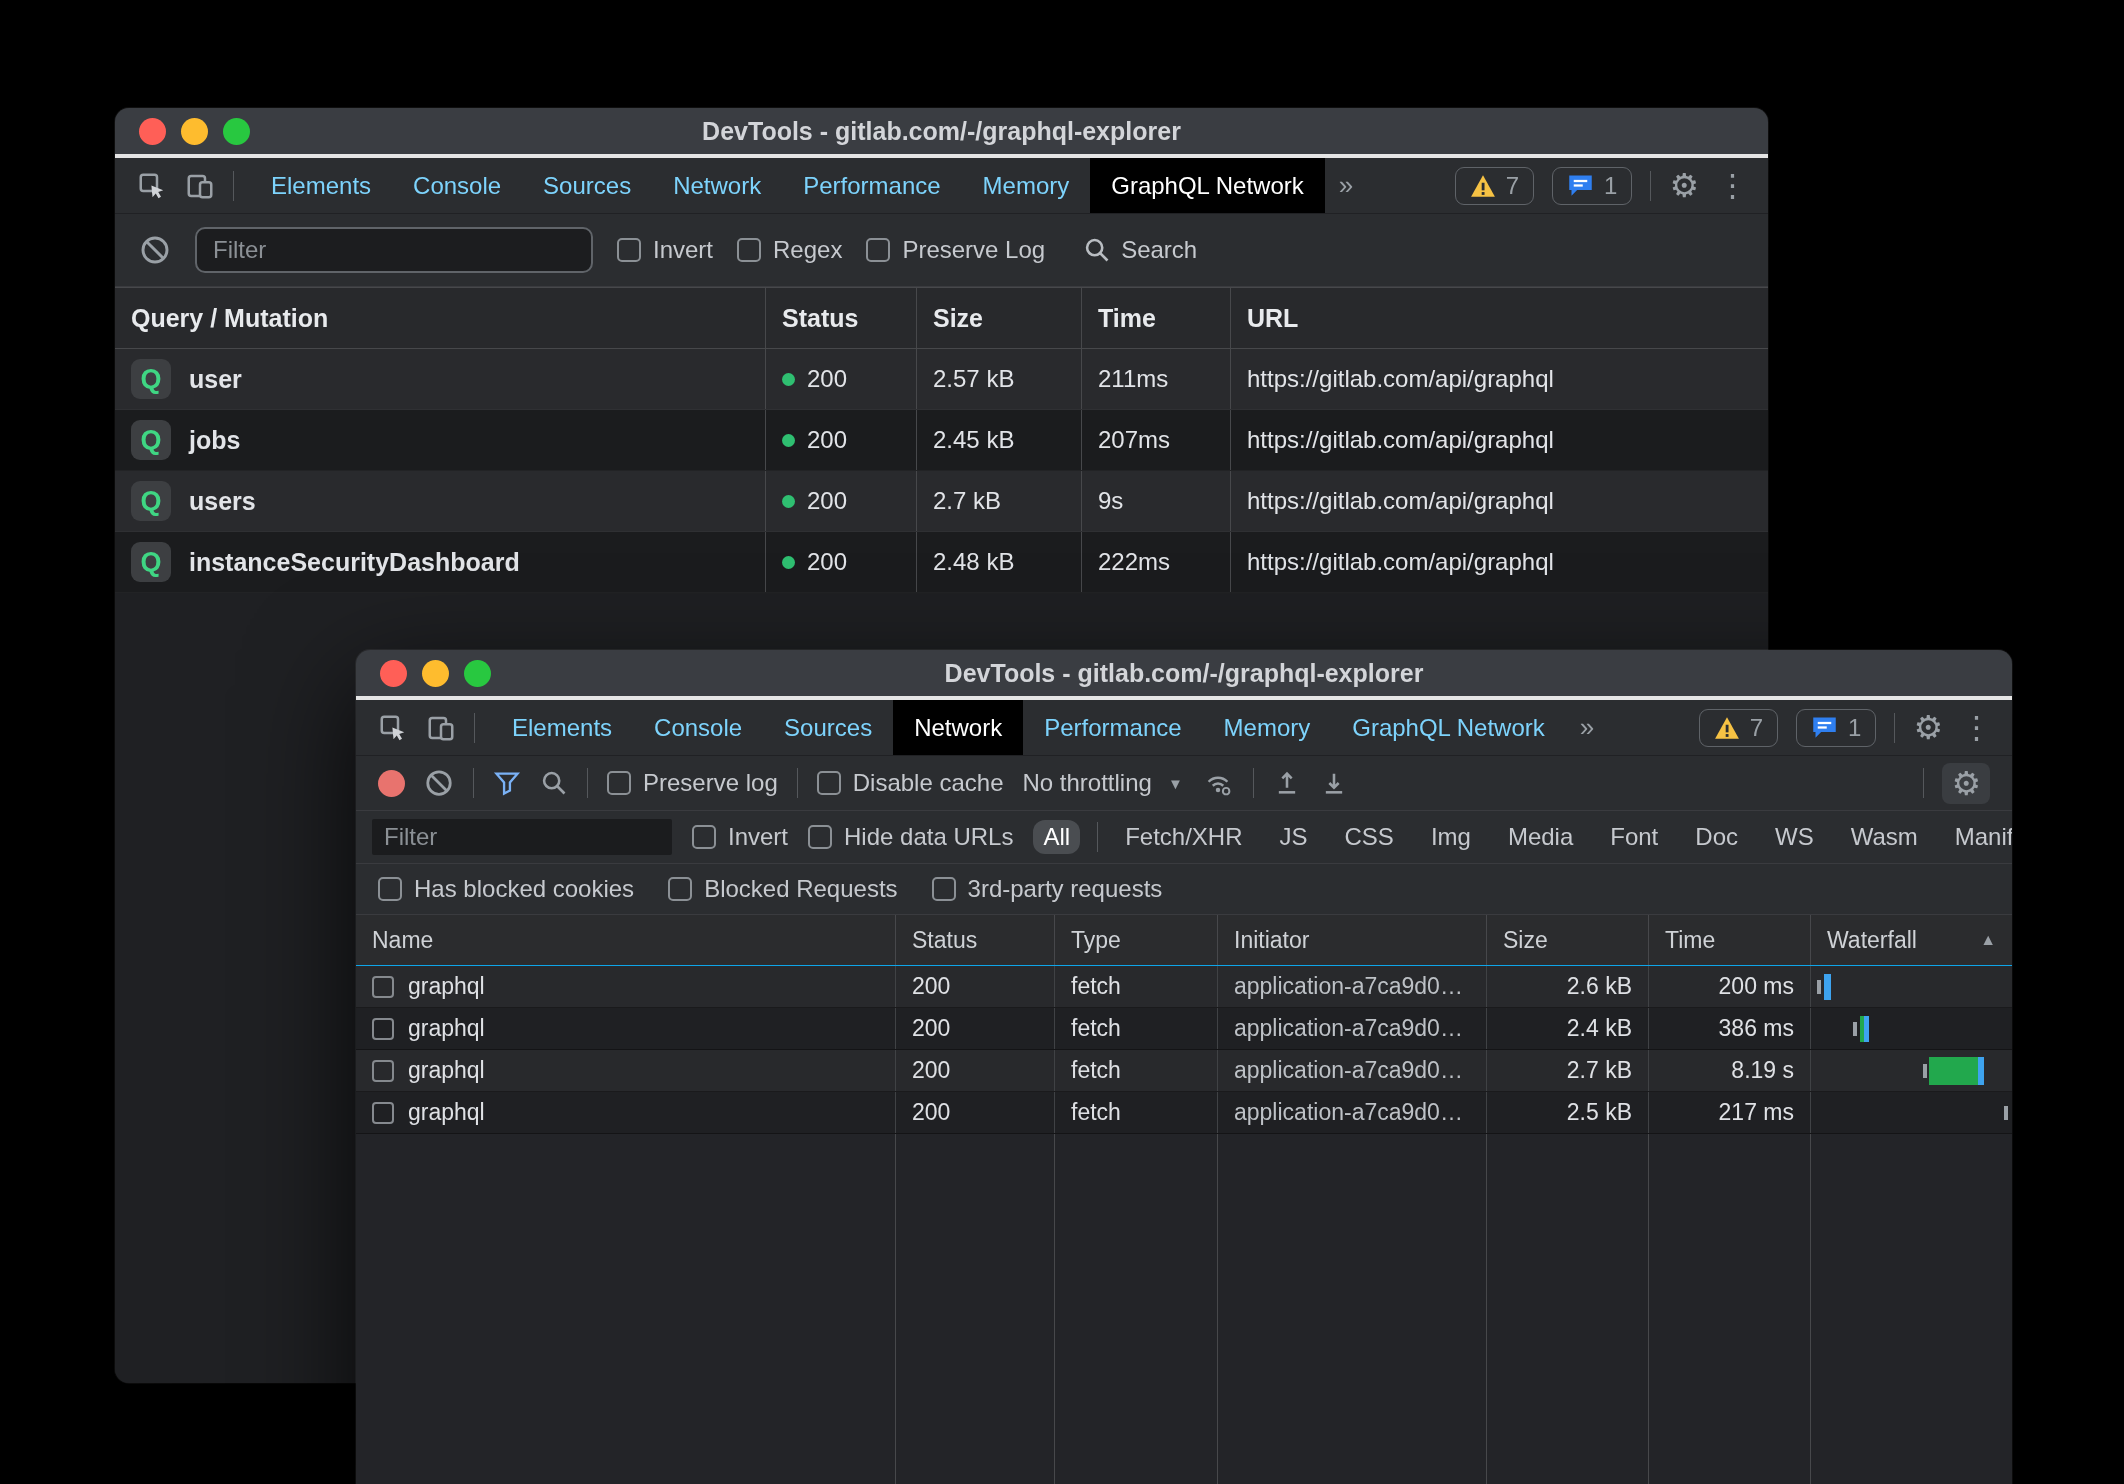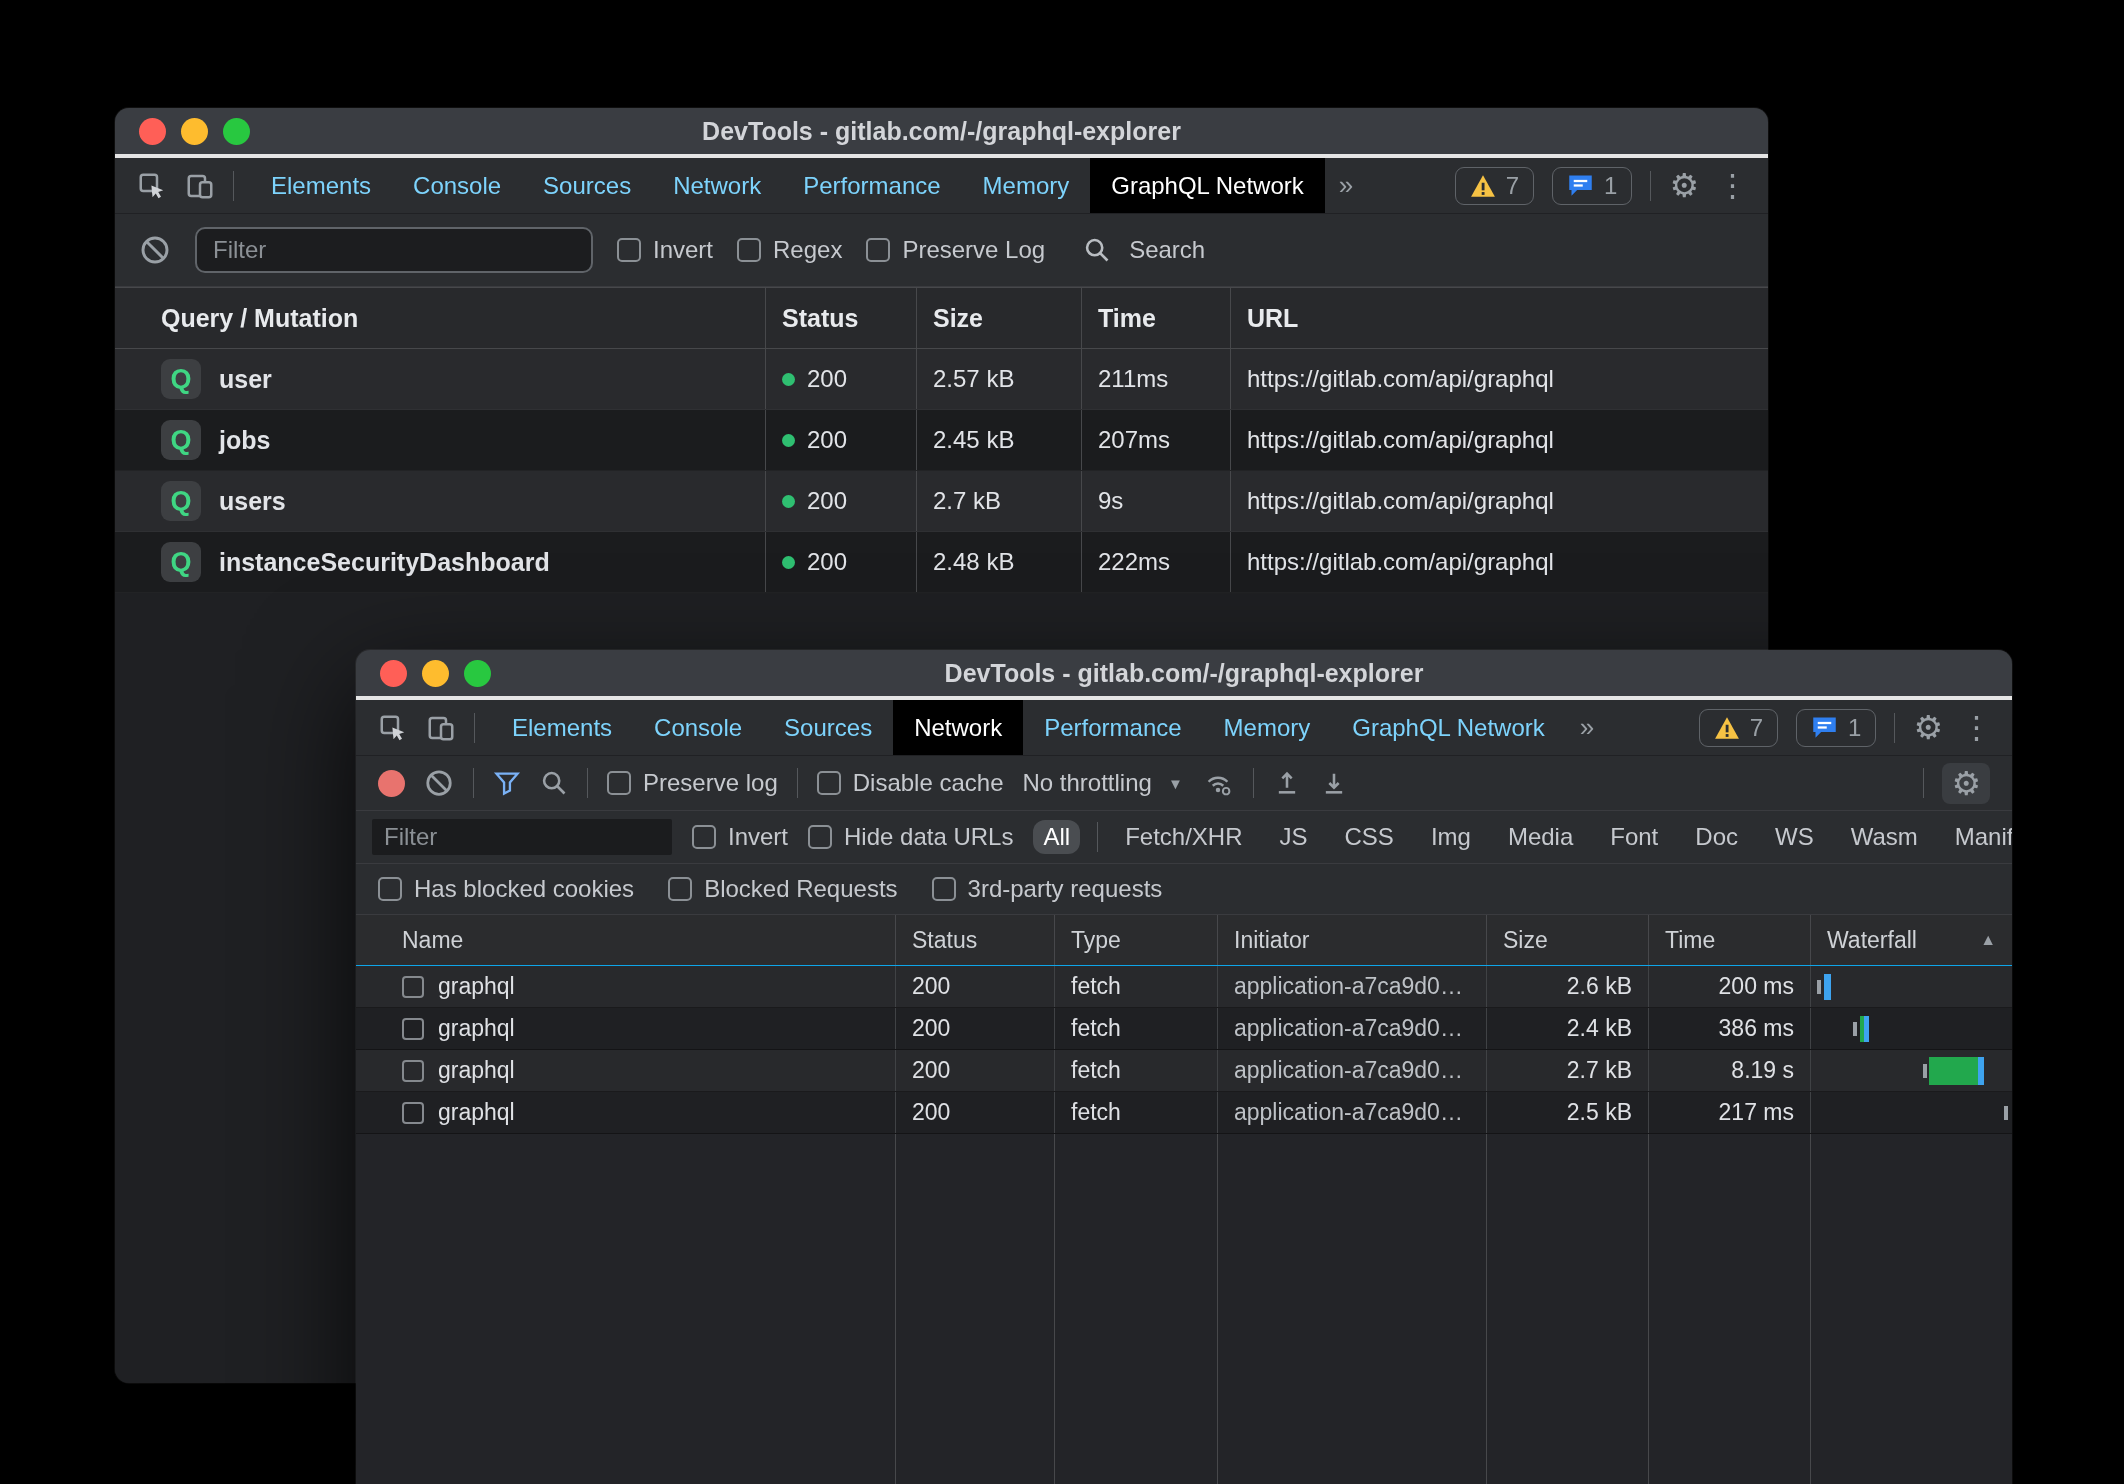"Search" .search-wrap { gap: 18px -> 10px }
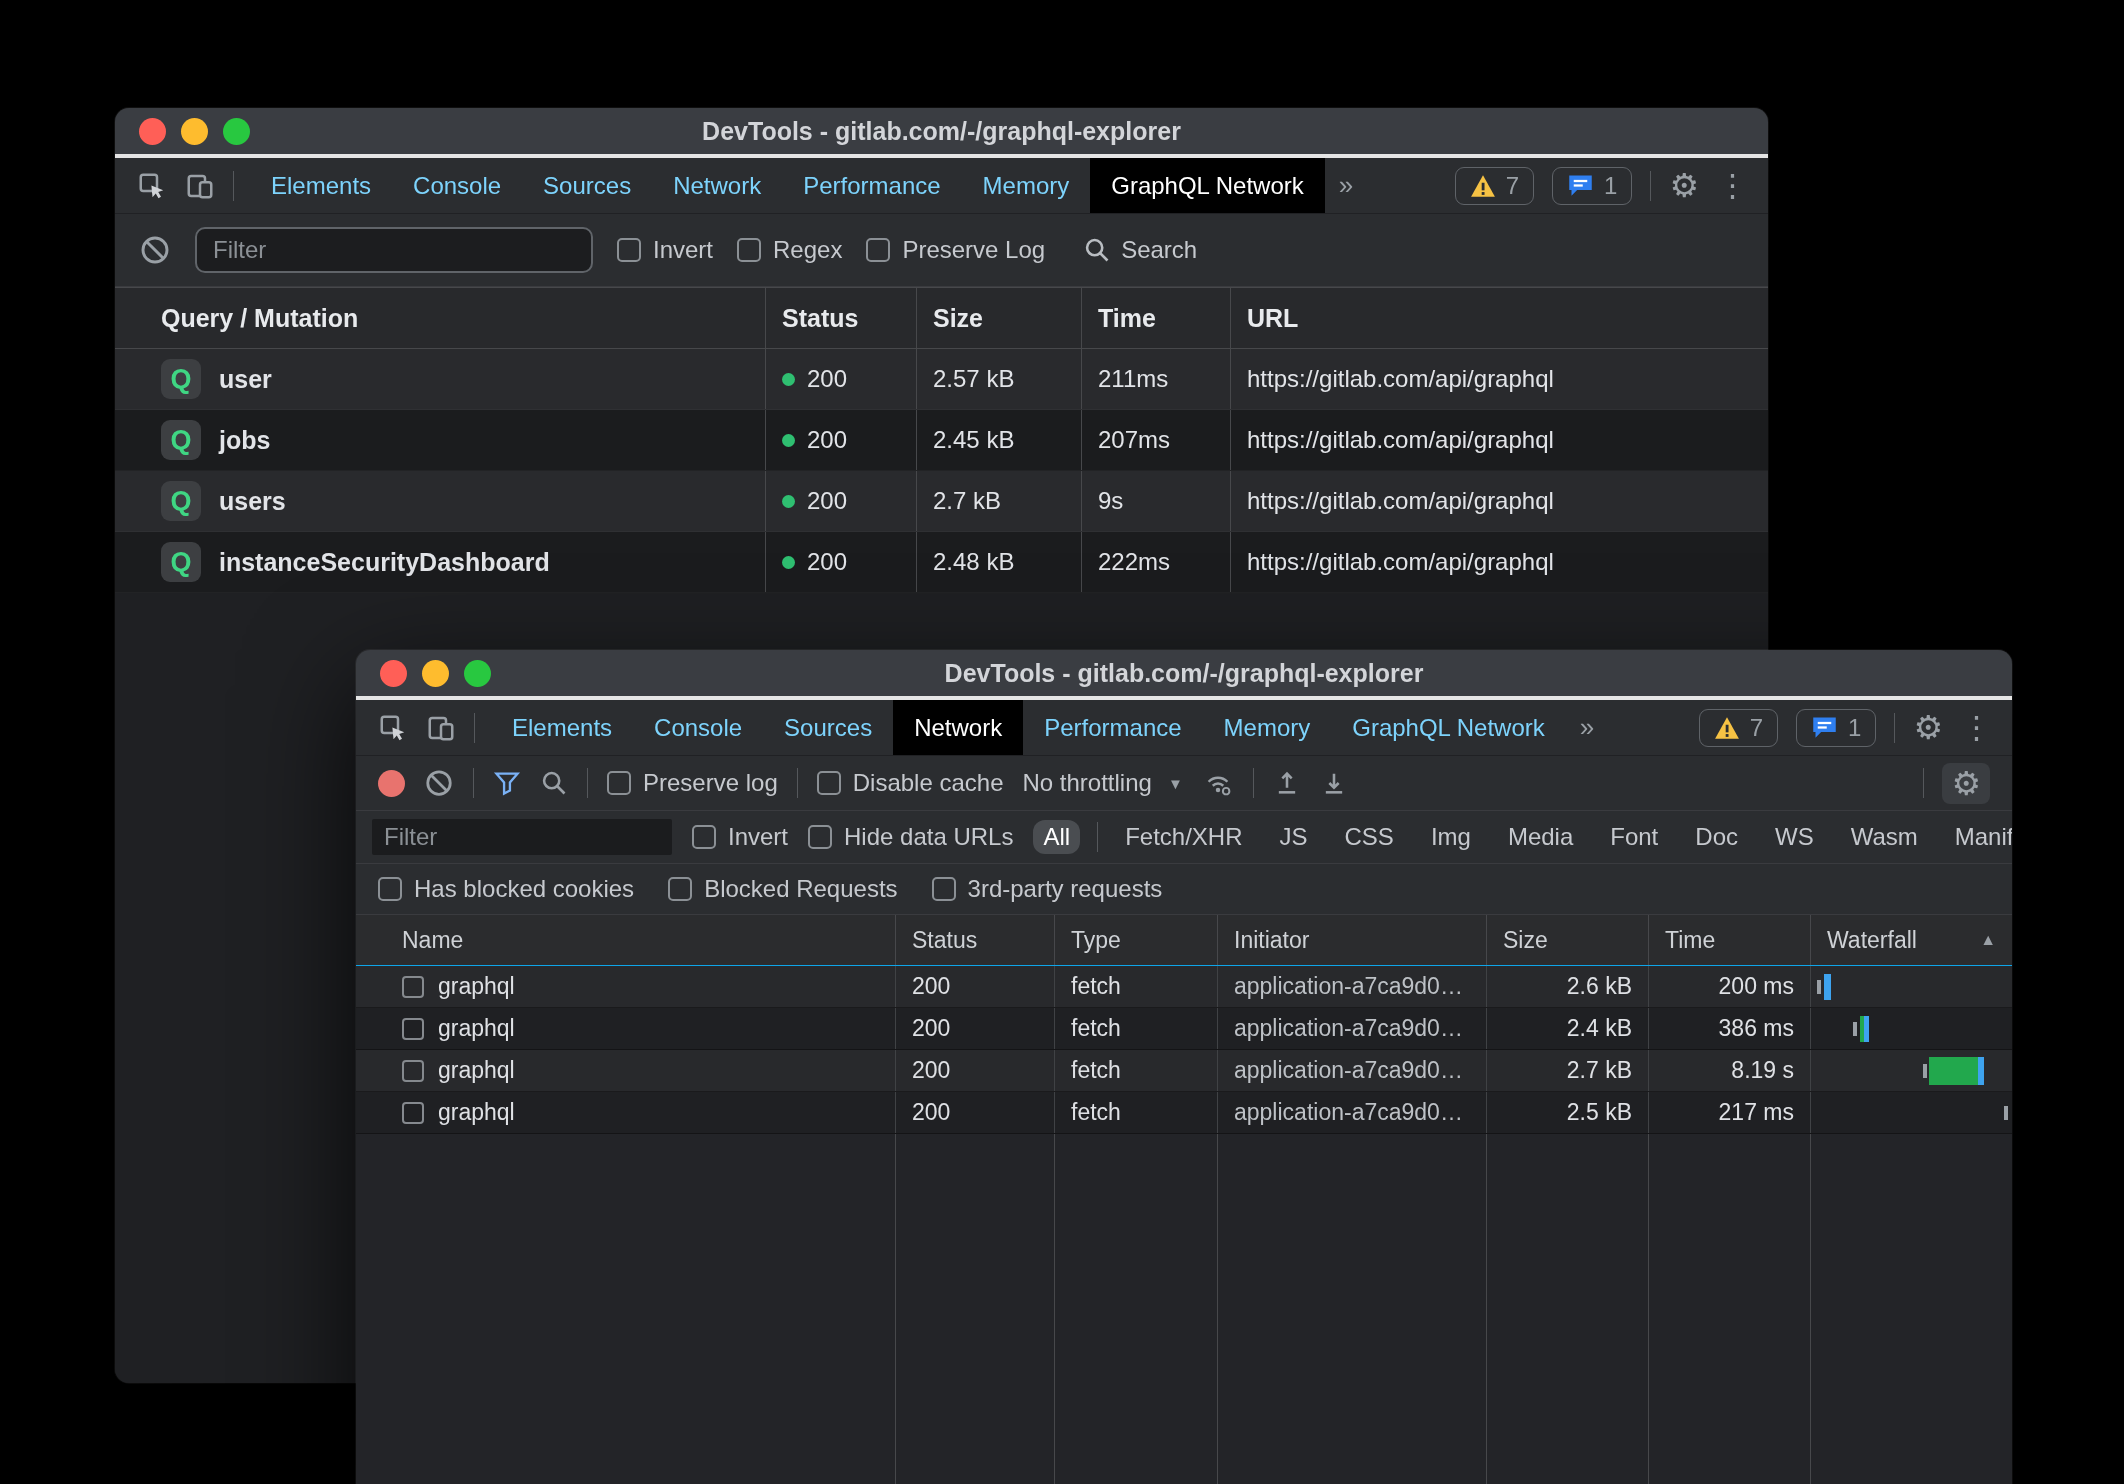"Query / Mutation" .cell:first-child { margin-left: 30px -> none }
